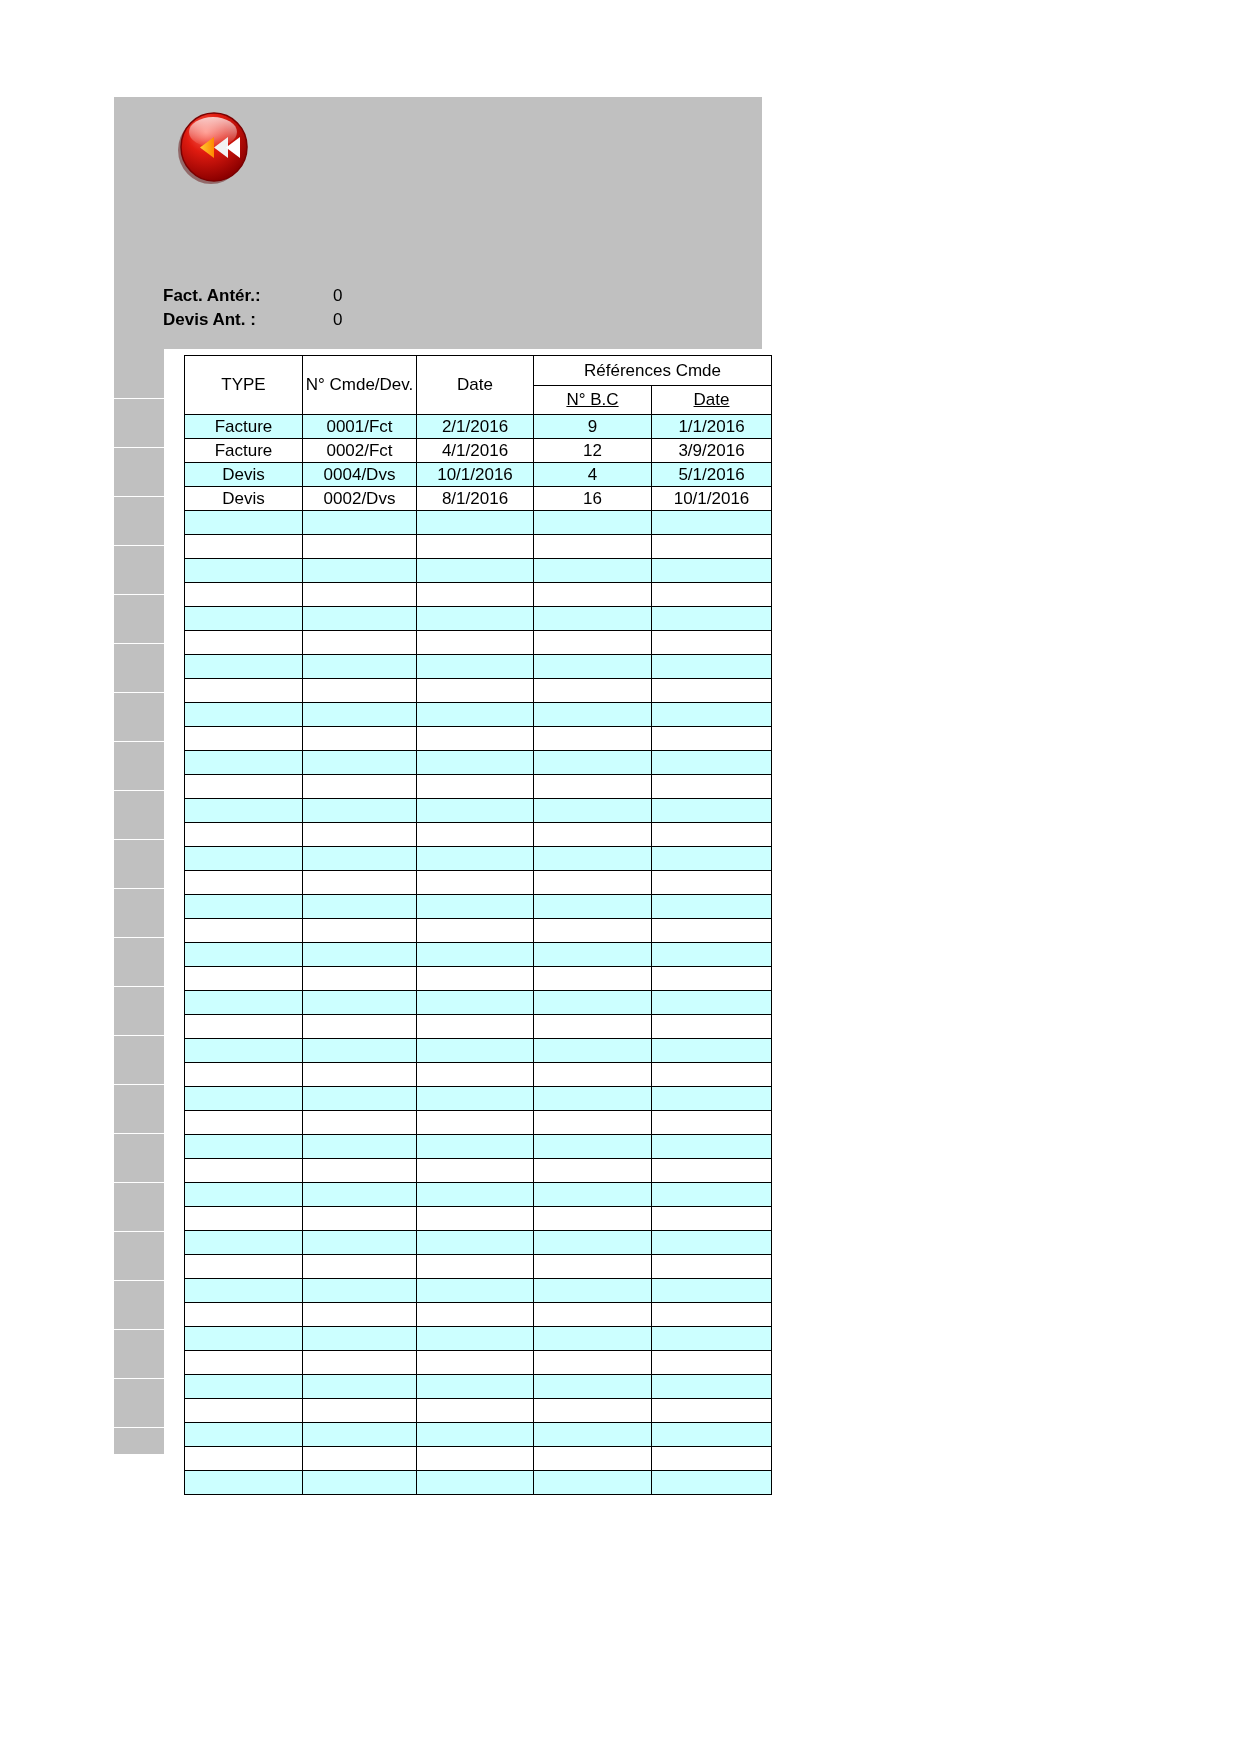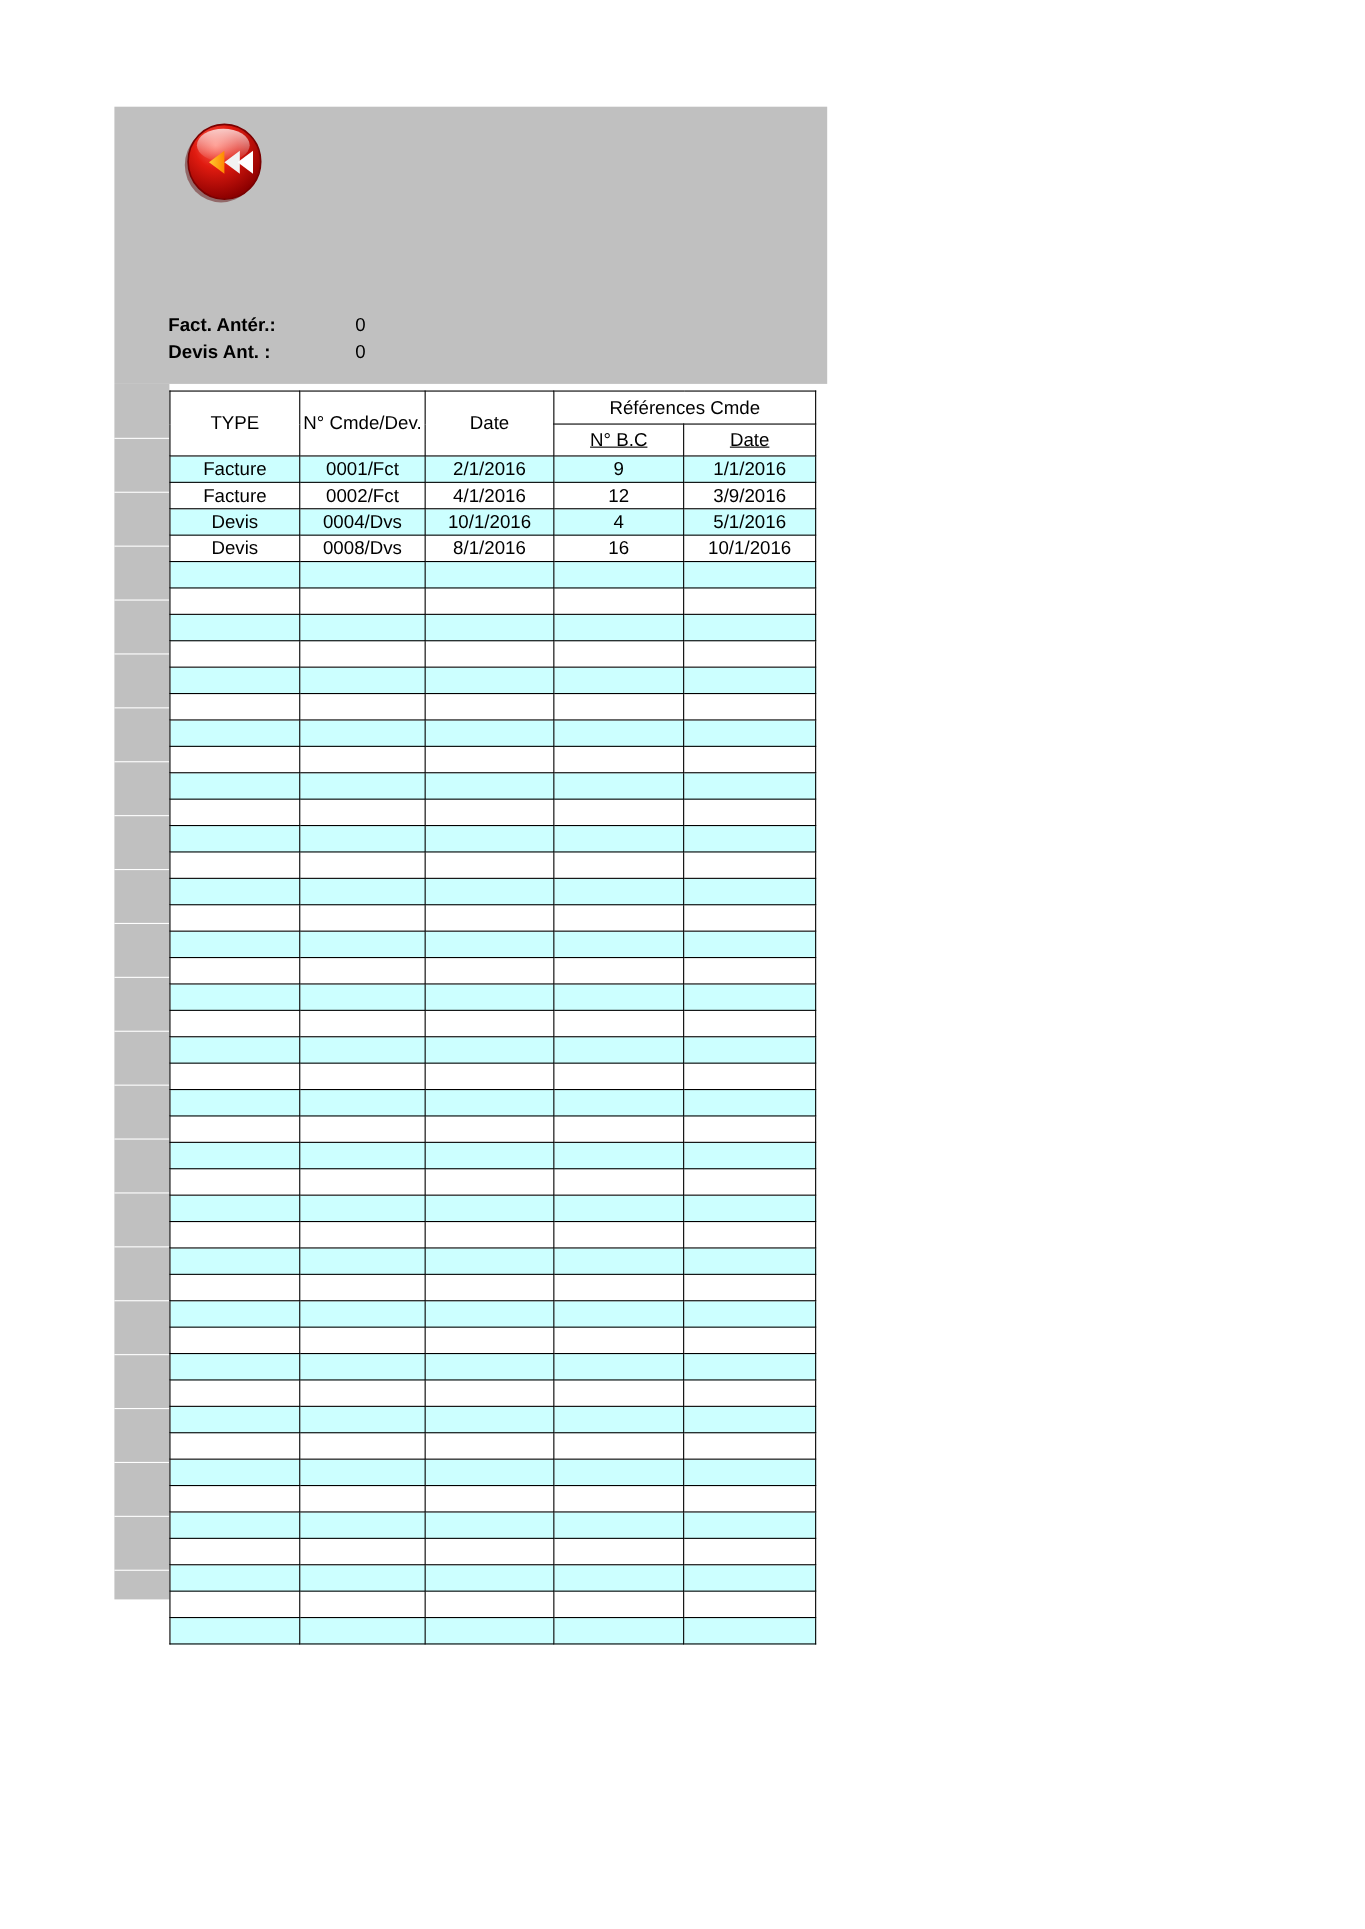"Fact. Antér.:" #sheet { left: 8px -> 18px }
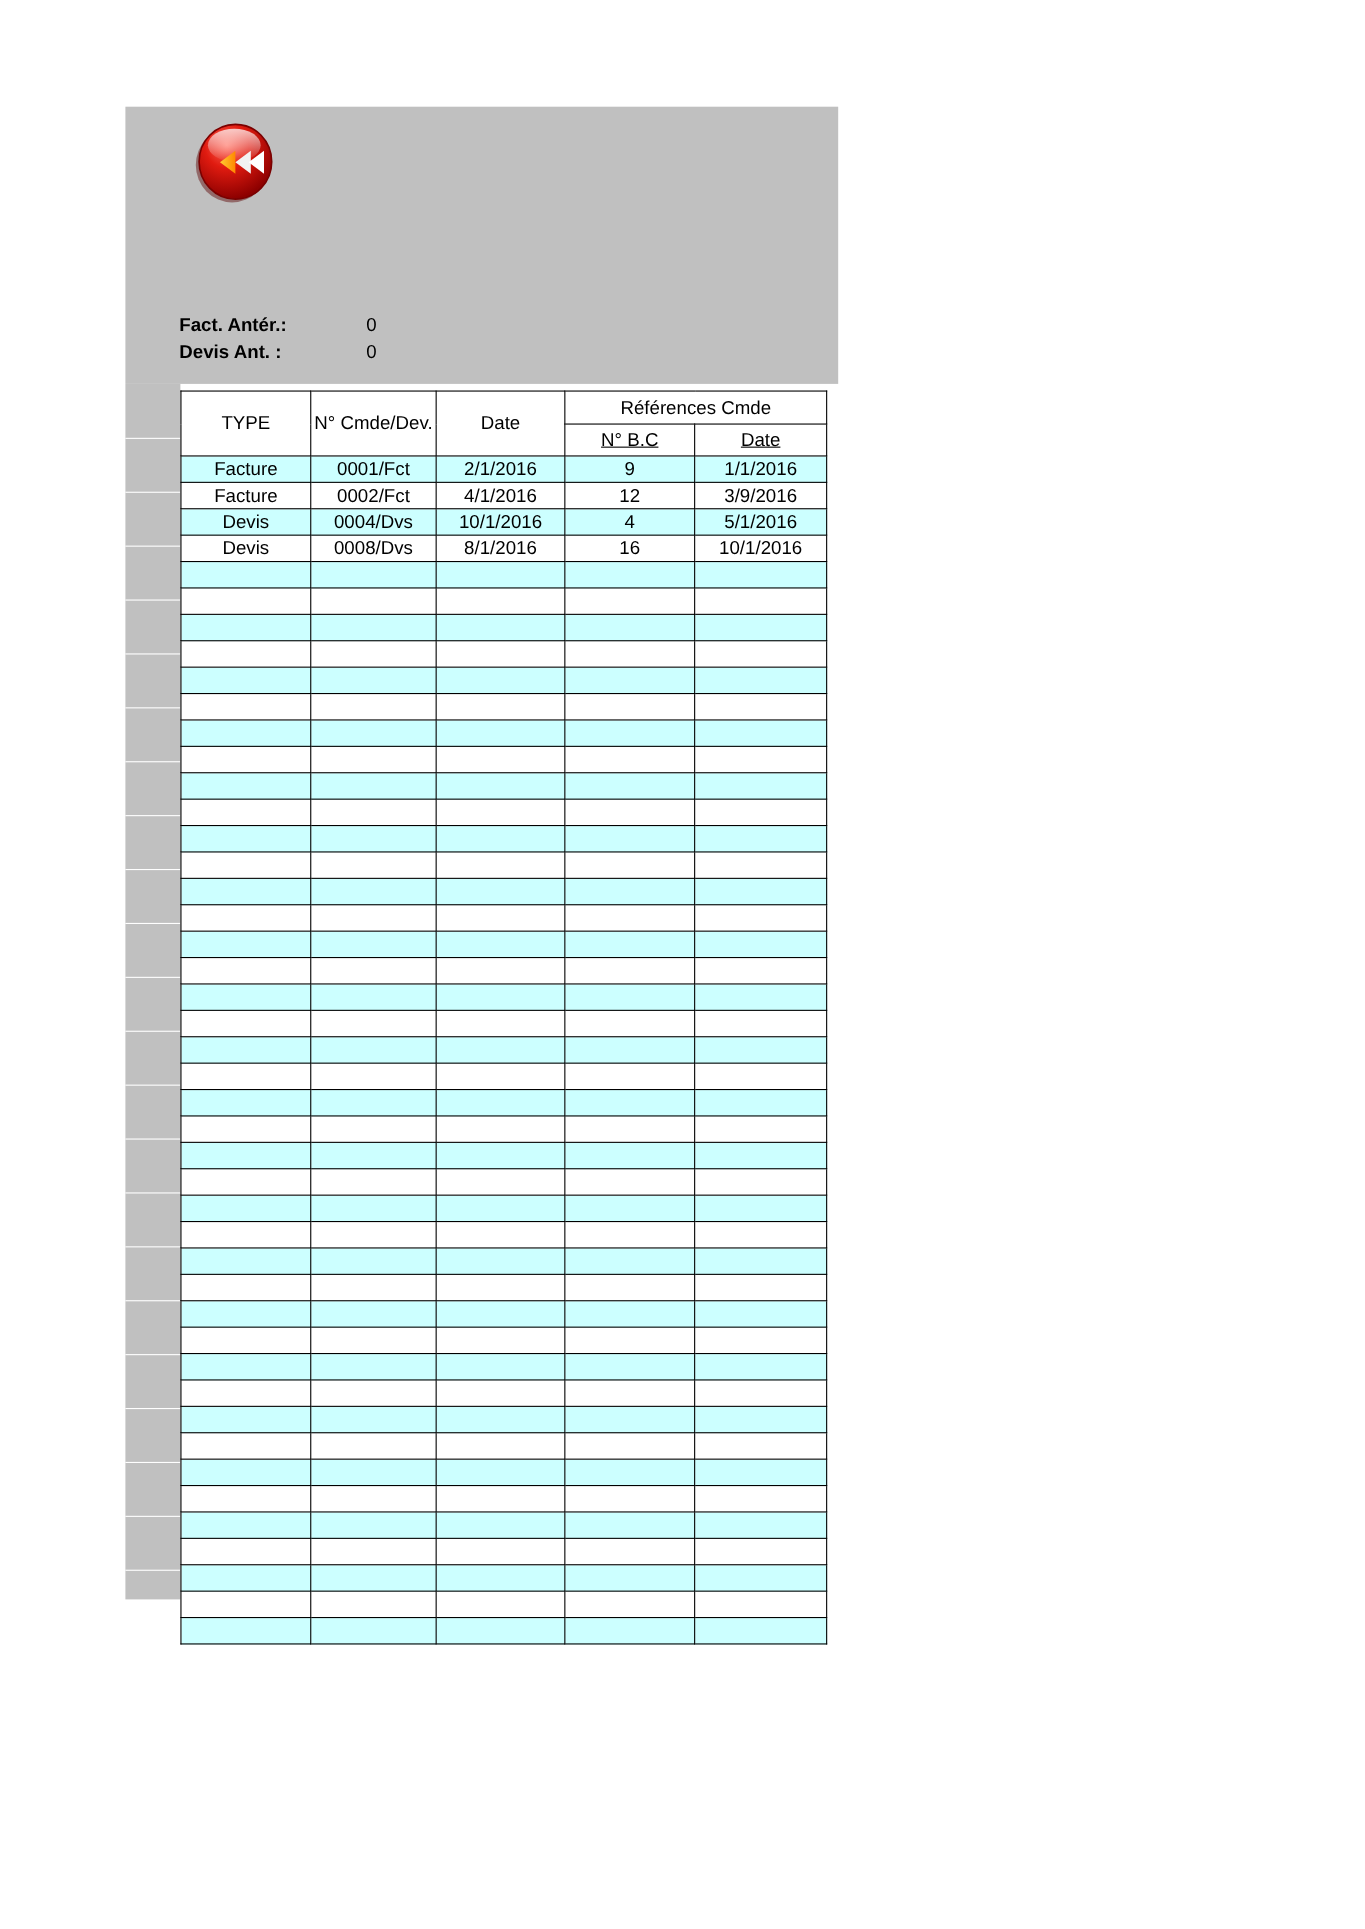"TYPE" #tablewrap { padding-left: none -> 20px }
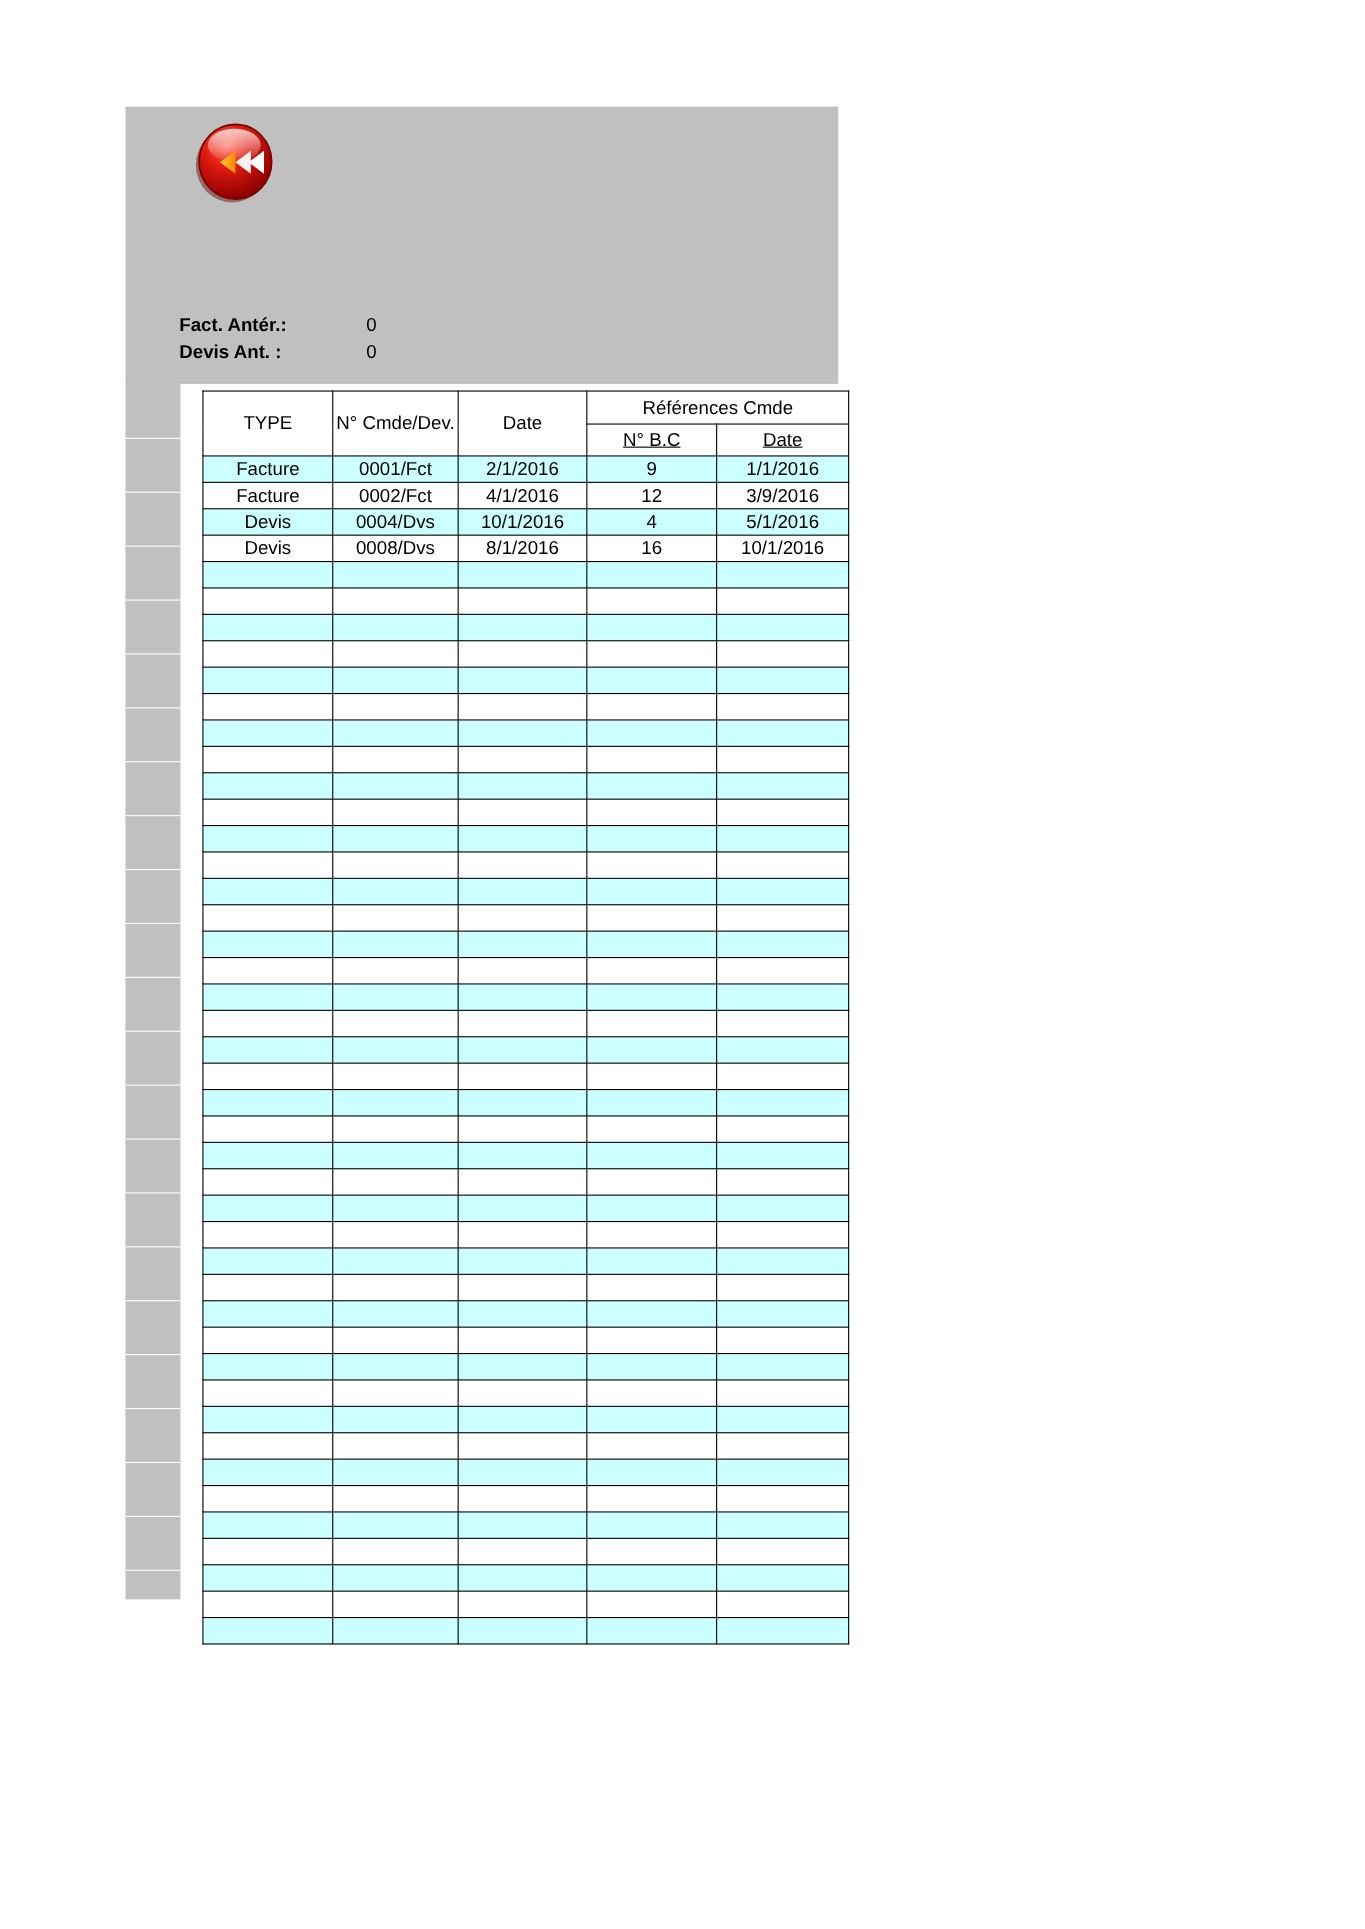"0008/Dvs" td.cell { text: 0008/Dvs -> 0002/Dvs }
